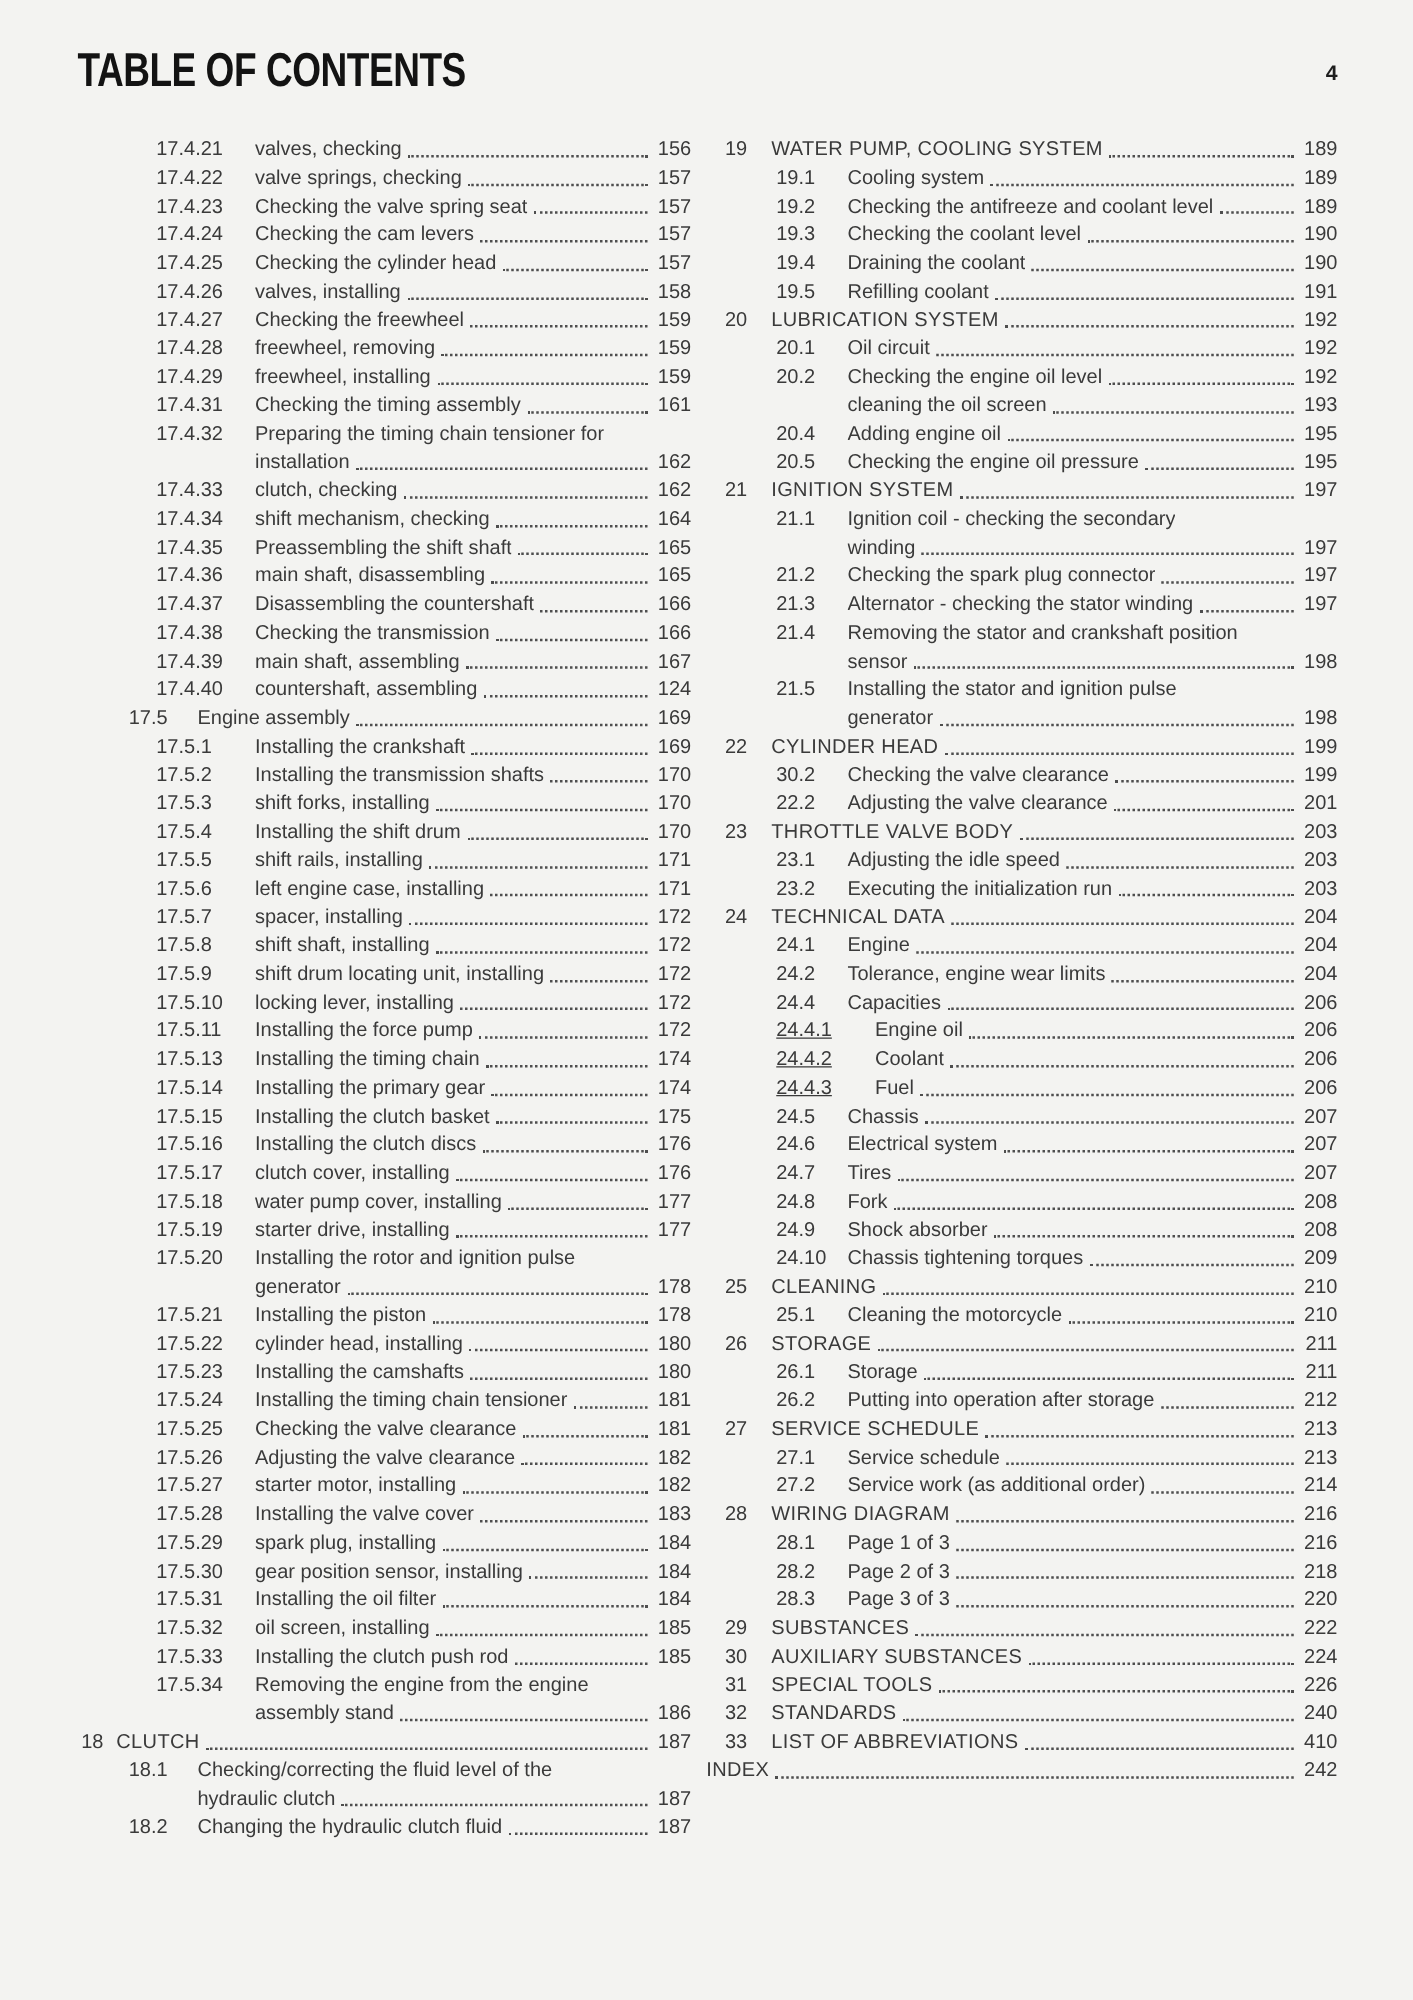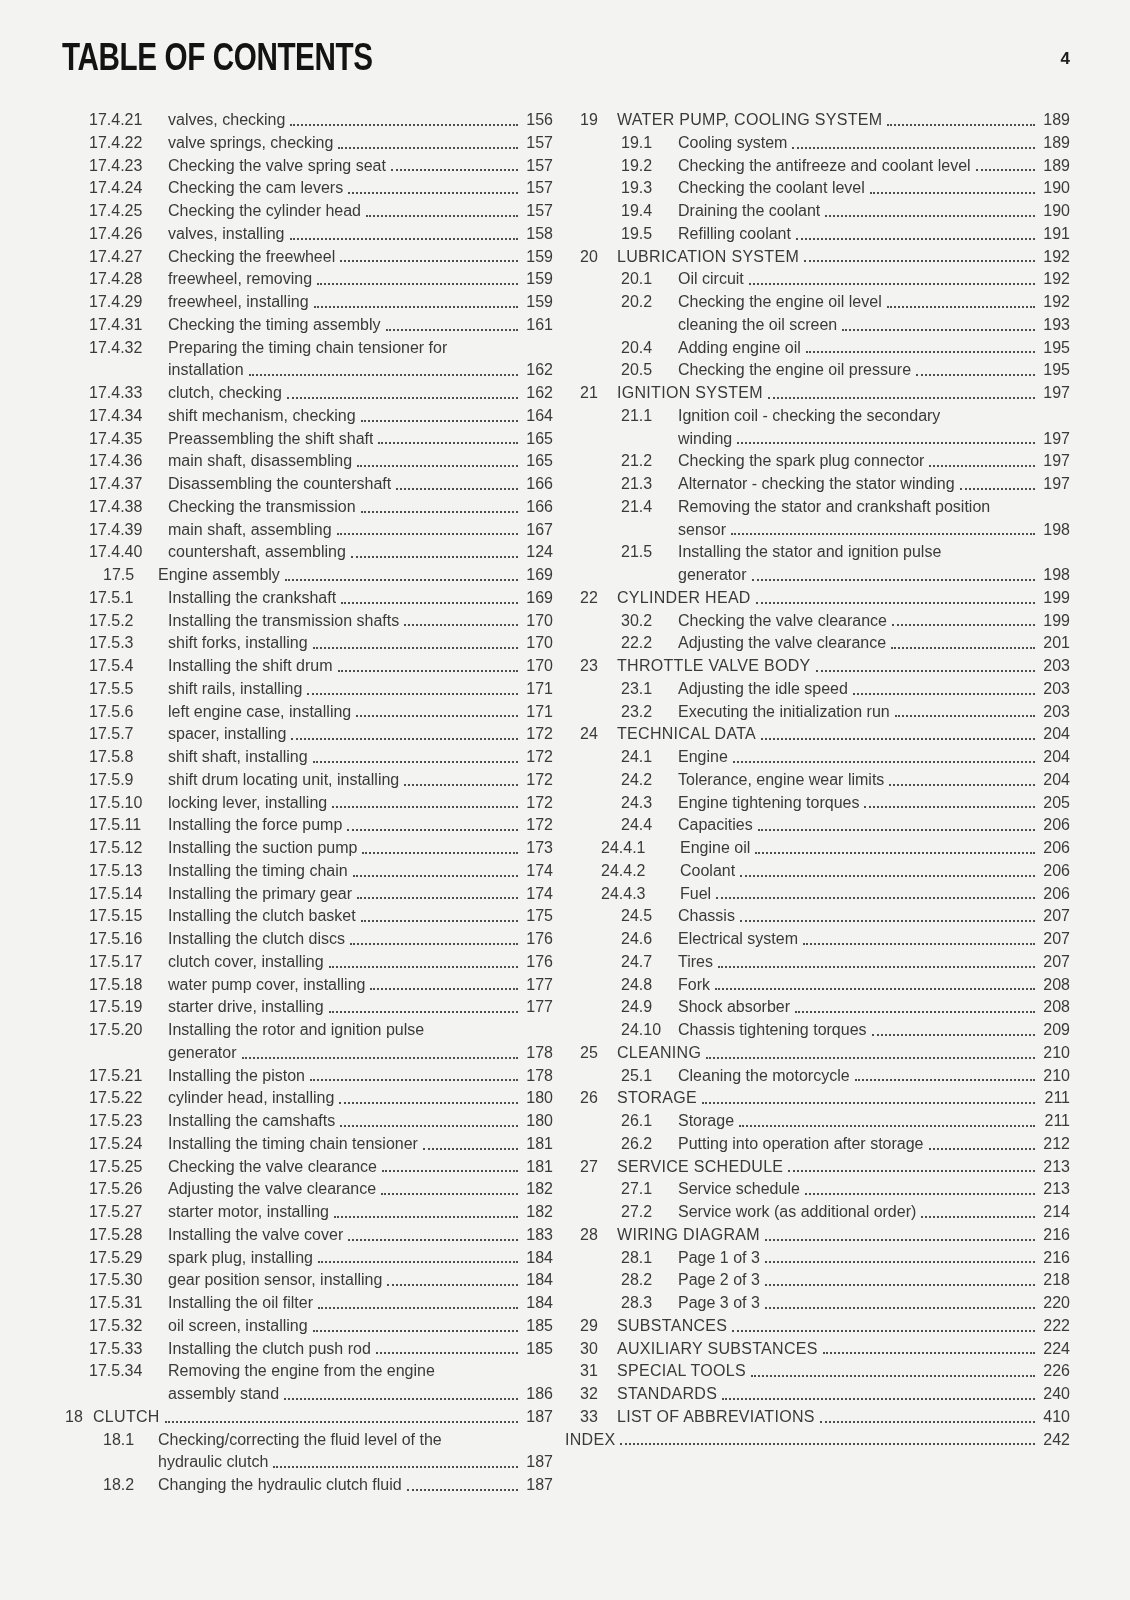"17.4.21" .col-left .l3 .num { margin-left: 24px -> 60px }
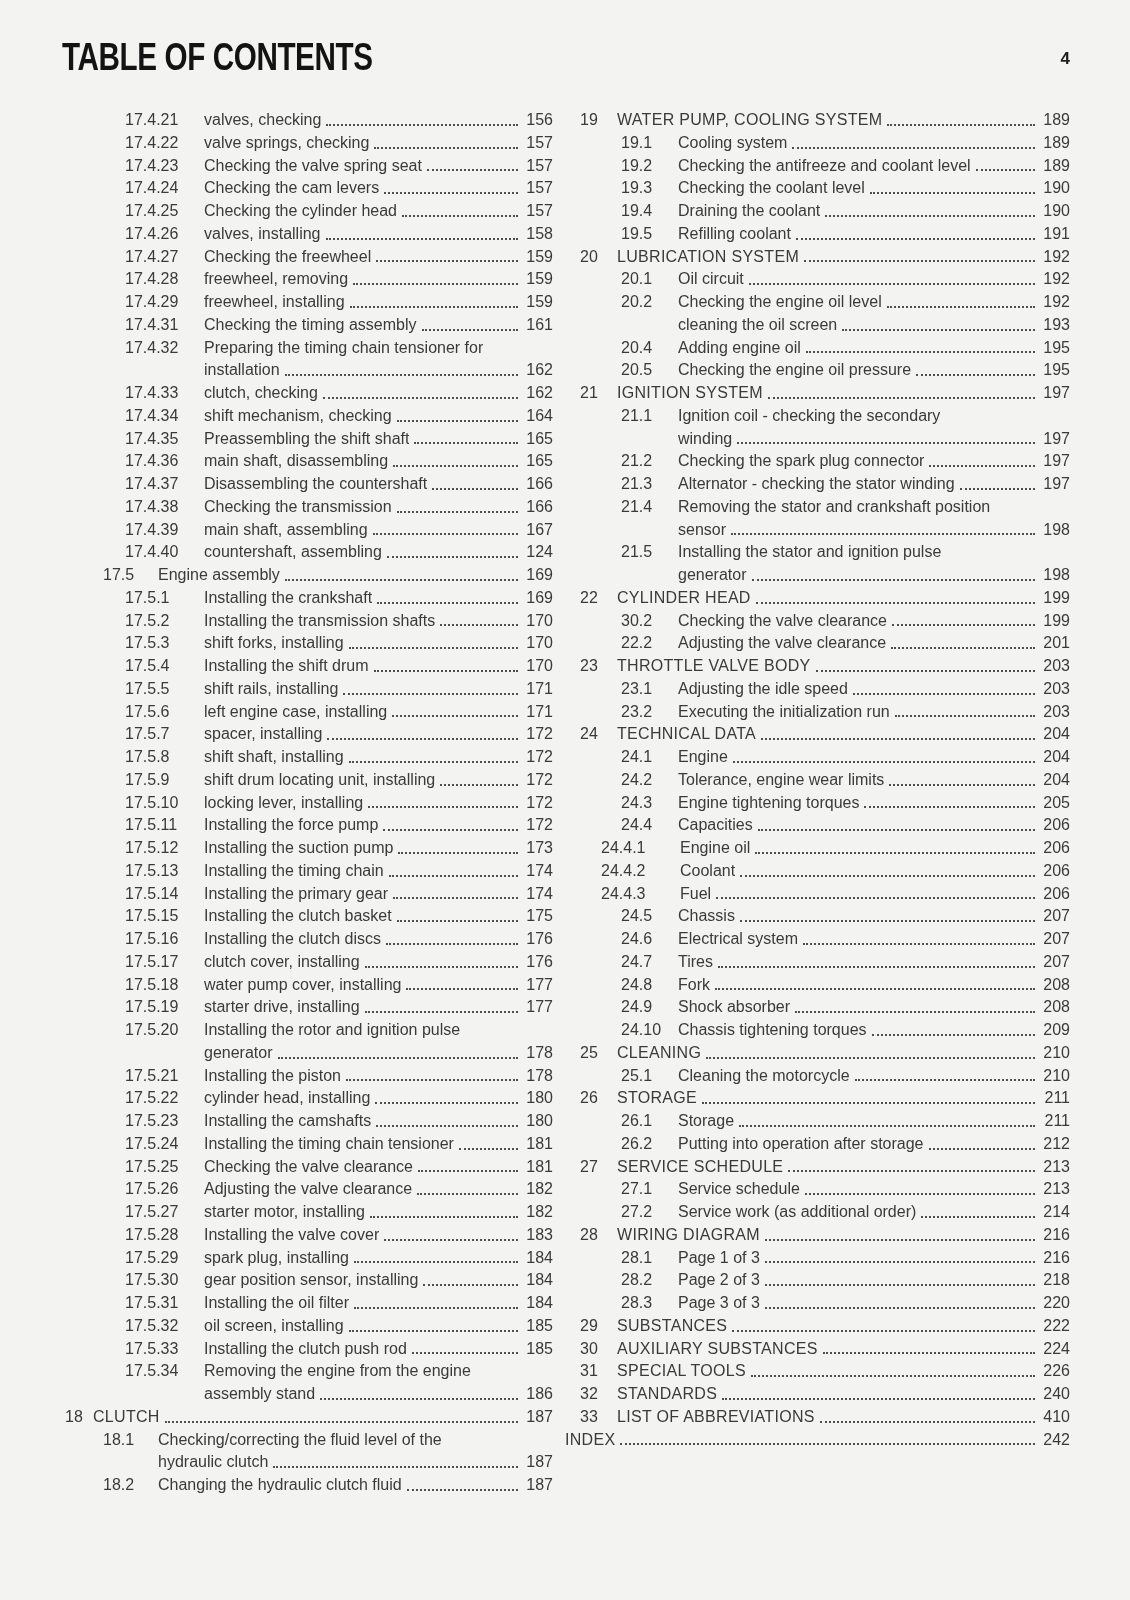"24.3" div.row { html: <div> <span>24.3</span> <span>Engine tightening torques</span> <span></span> <span>205</span> </div> -> none }
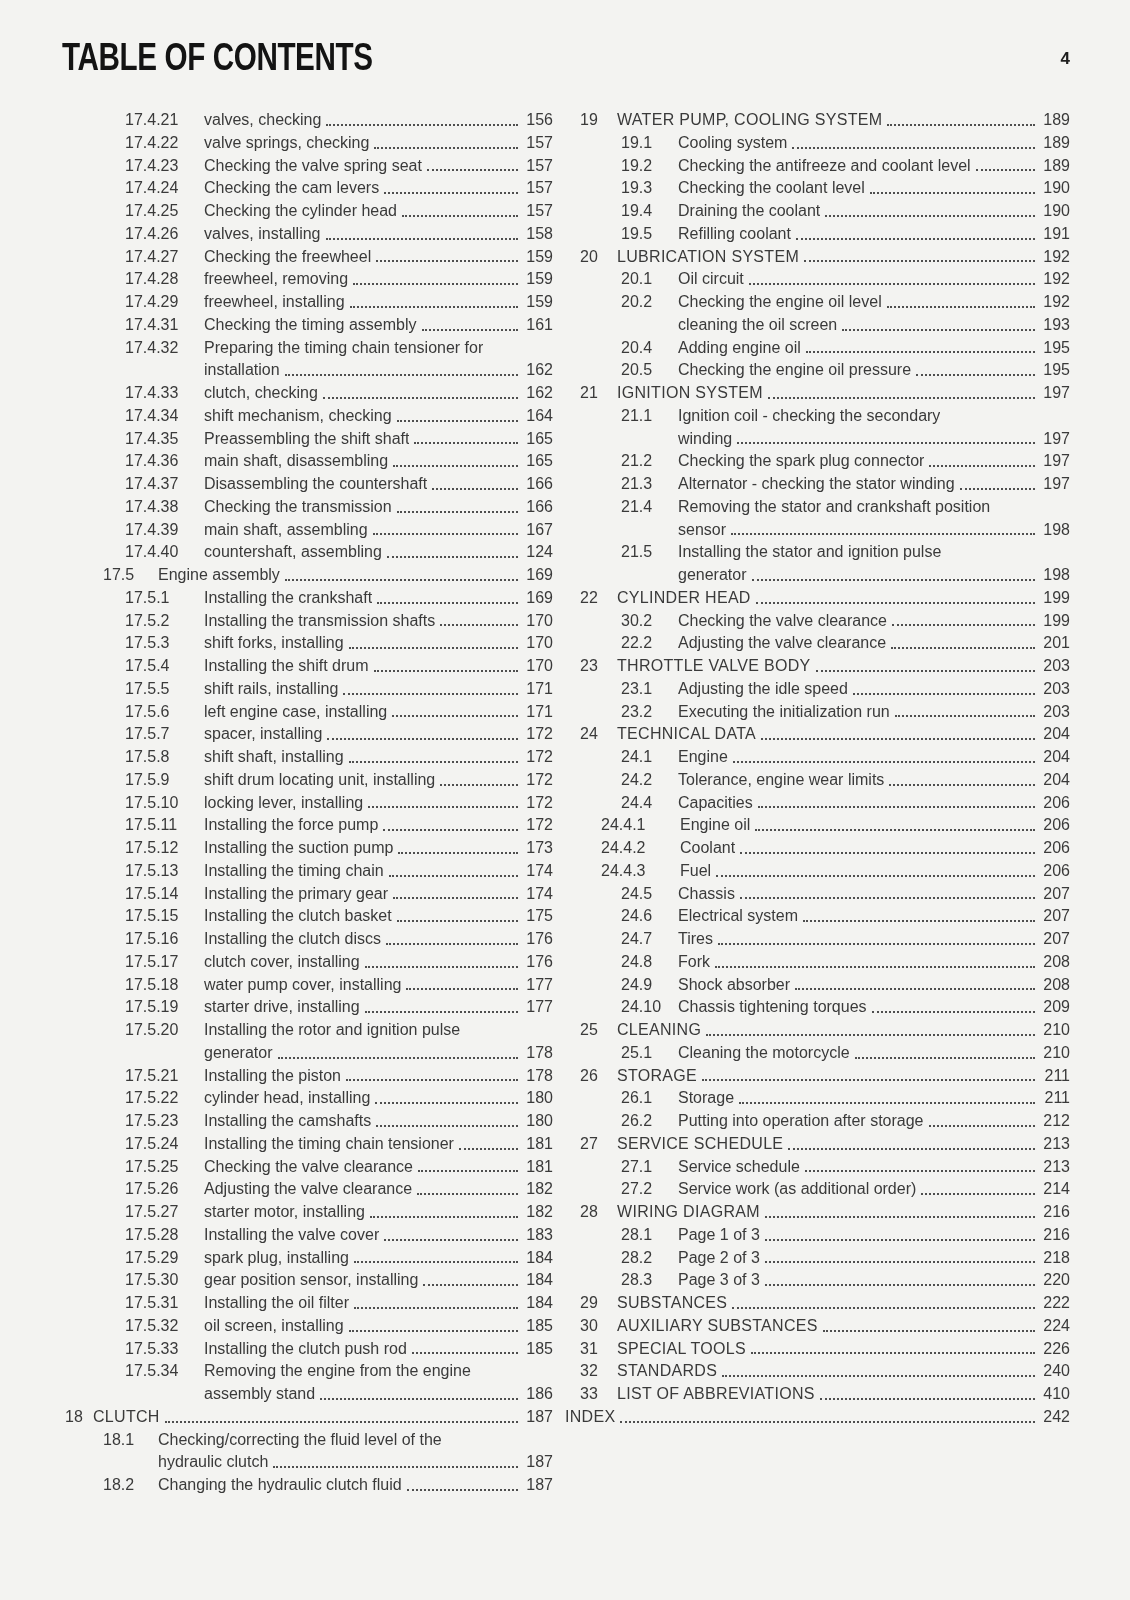"24.4.1" .col-right .l3 .num { margin-left: 36px -> 56px; text-decoration: none -> underline }
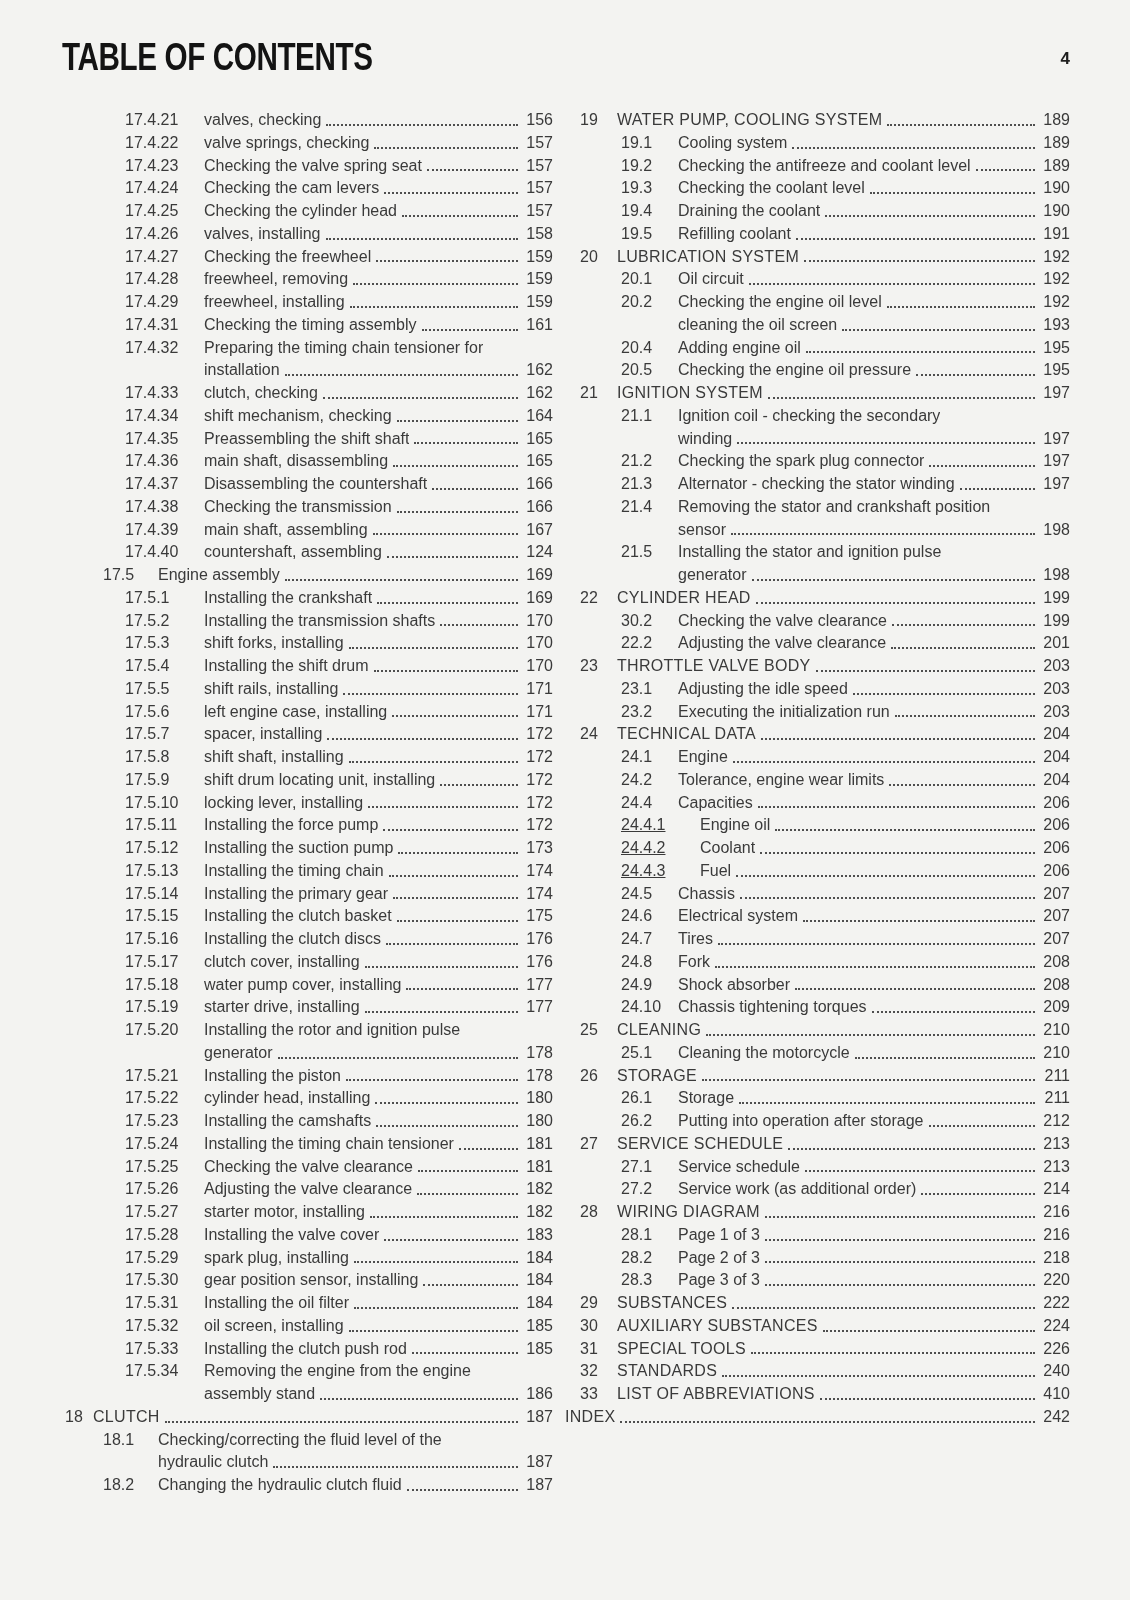"17.5.12" div.row { html: <div> <span>17.5.12</span> <span>Installing the suction pump</span> <span></span> <span>173</span> </div> -> none }
